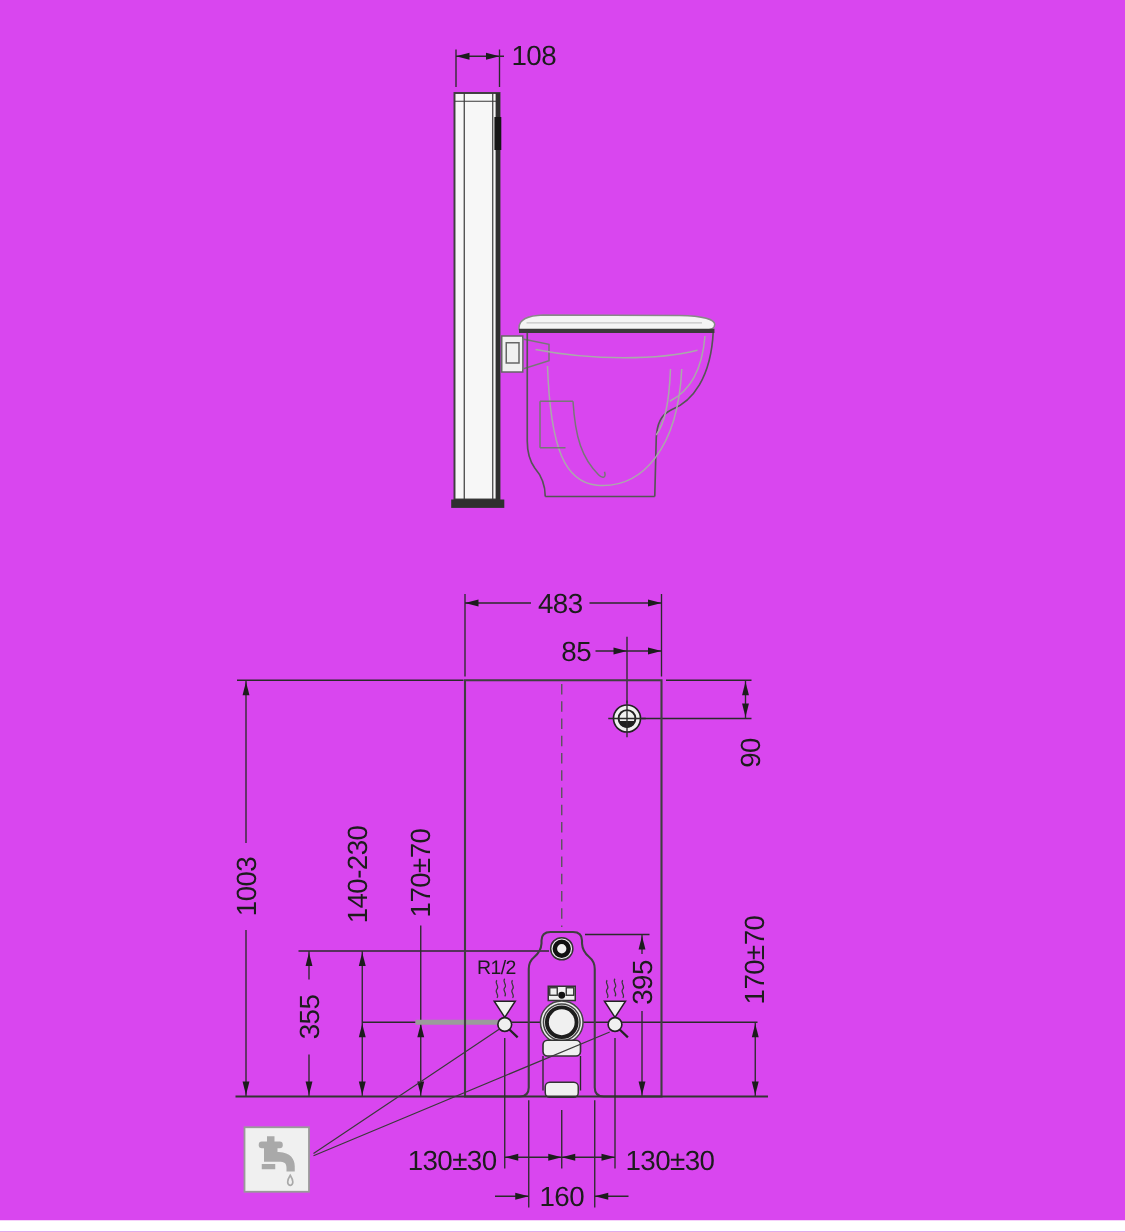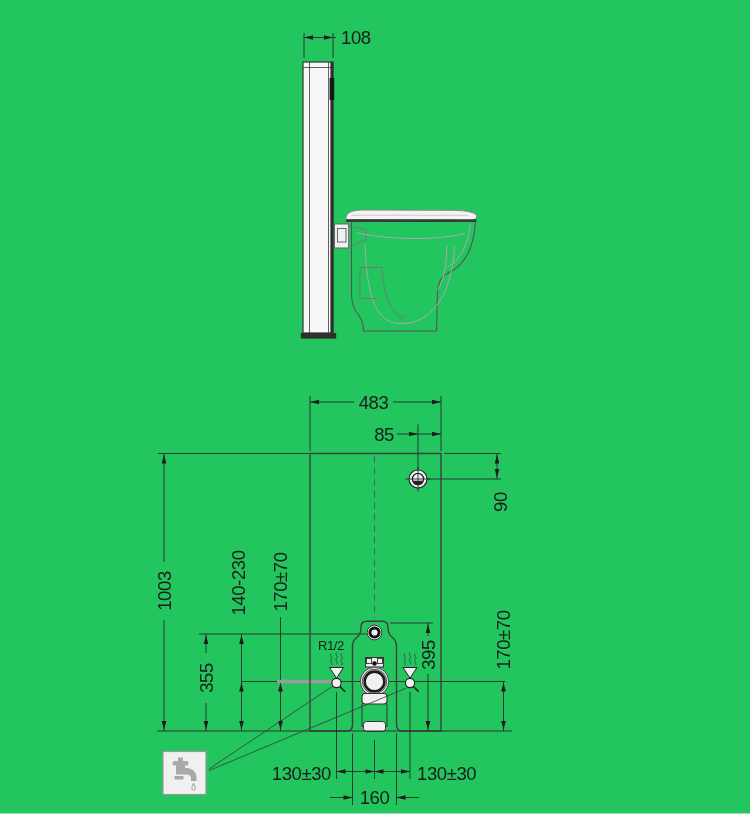"108" .canvas { background: #22c55e -> #d946ef }
